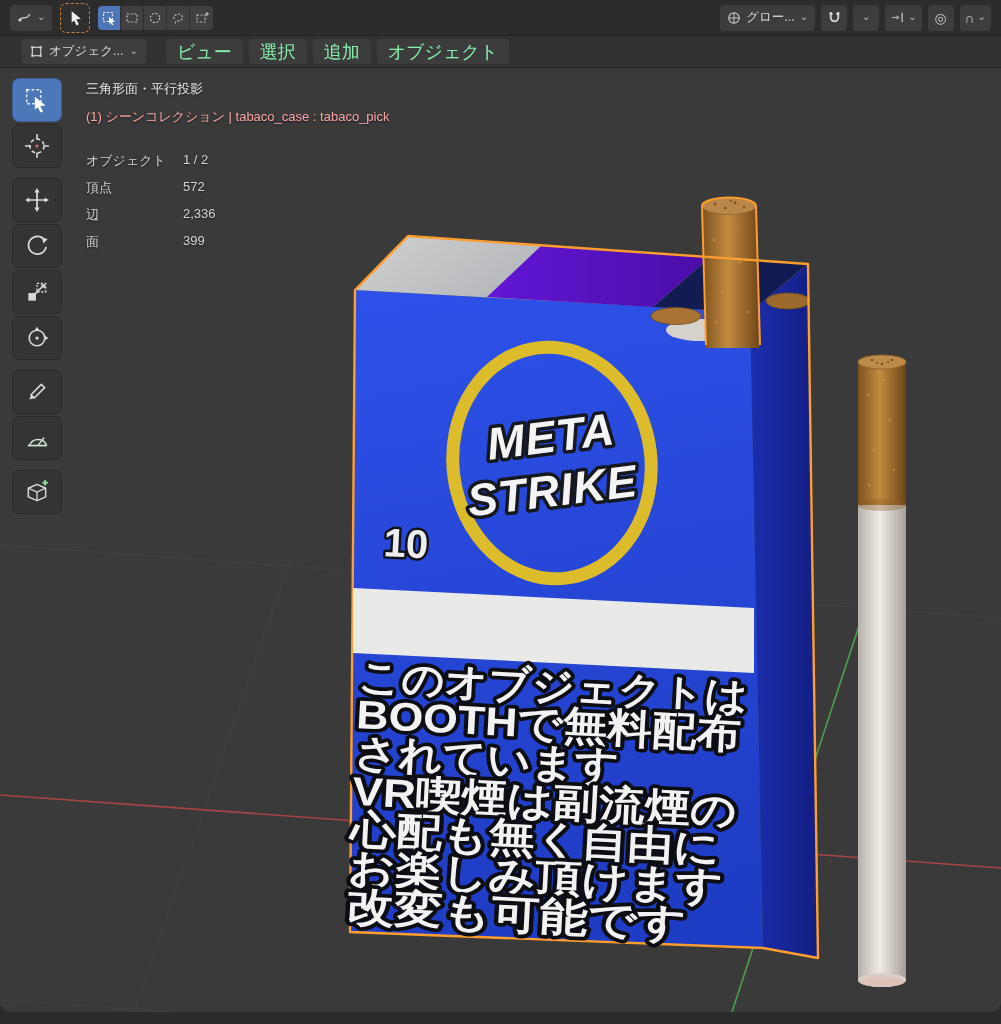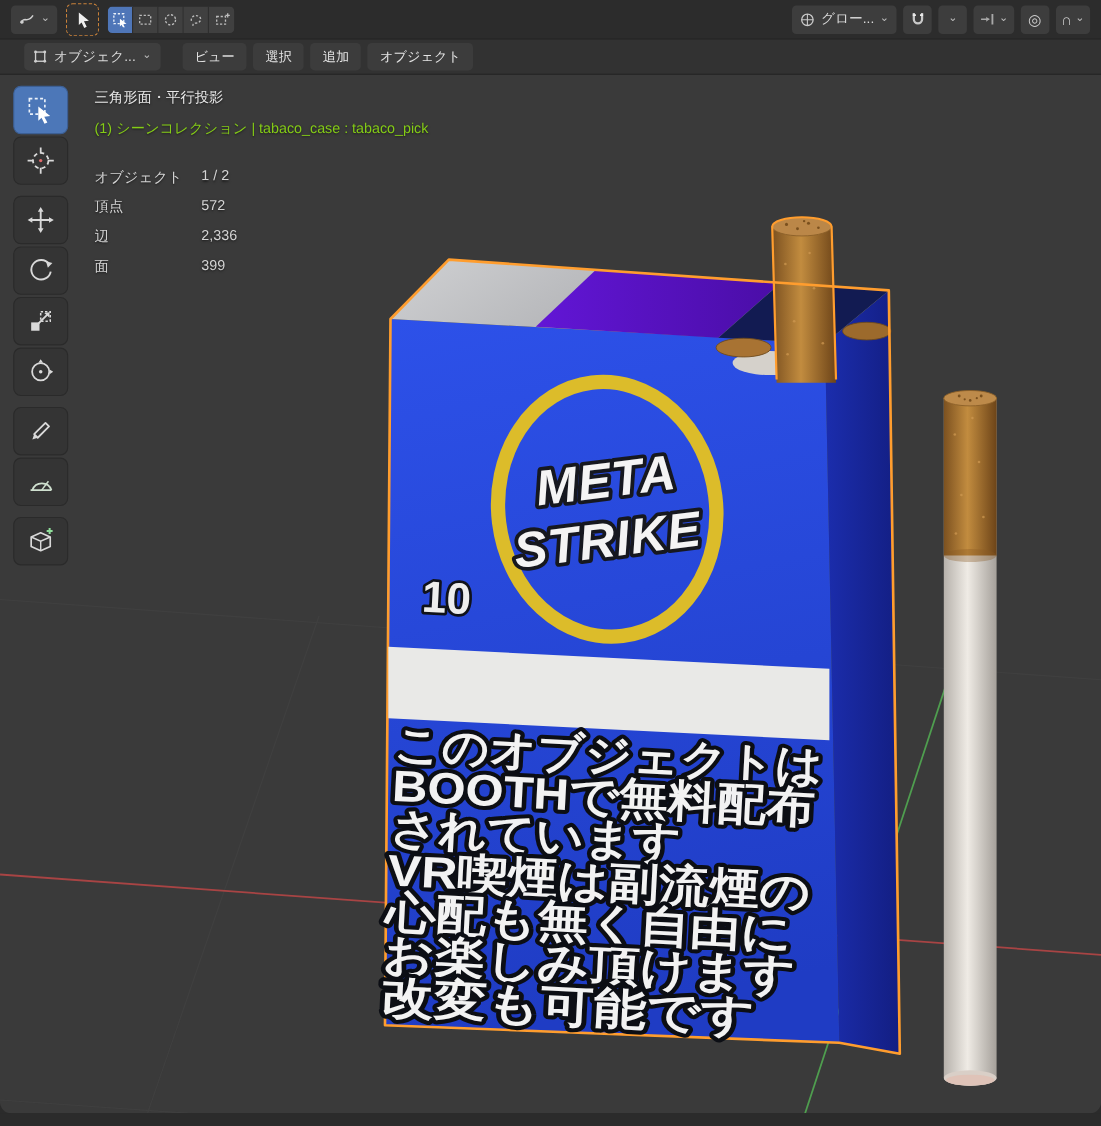"ビュー" .menu-btn { color: #e5e5e5 -> #86efac; font-size: 12px -> 18px }
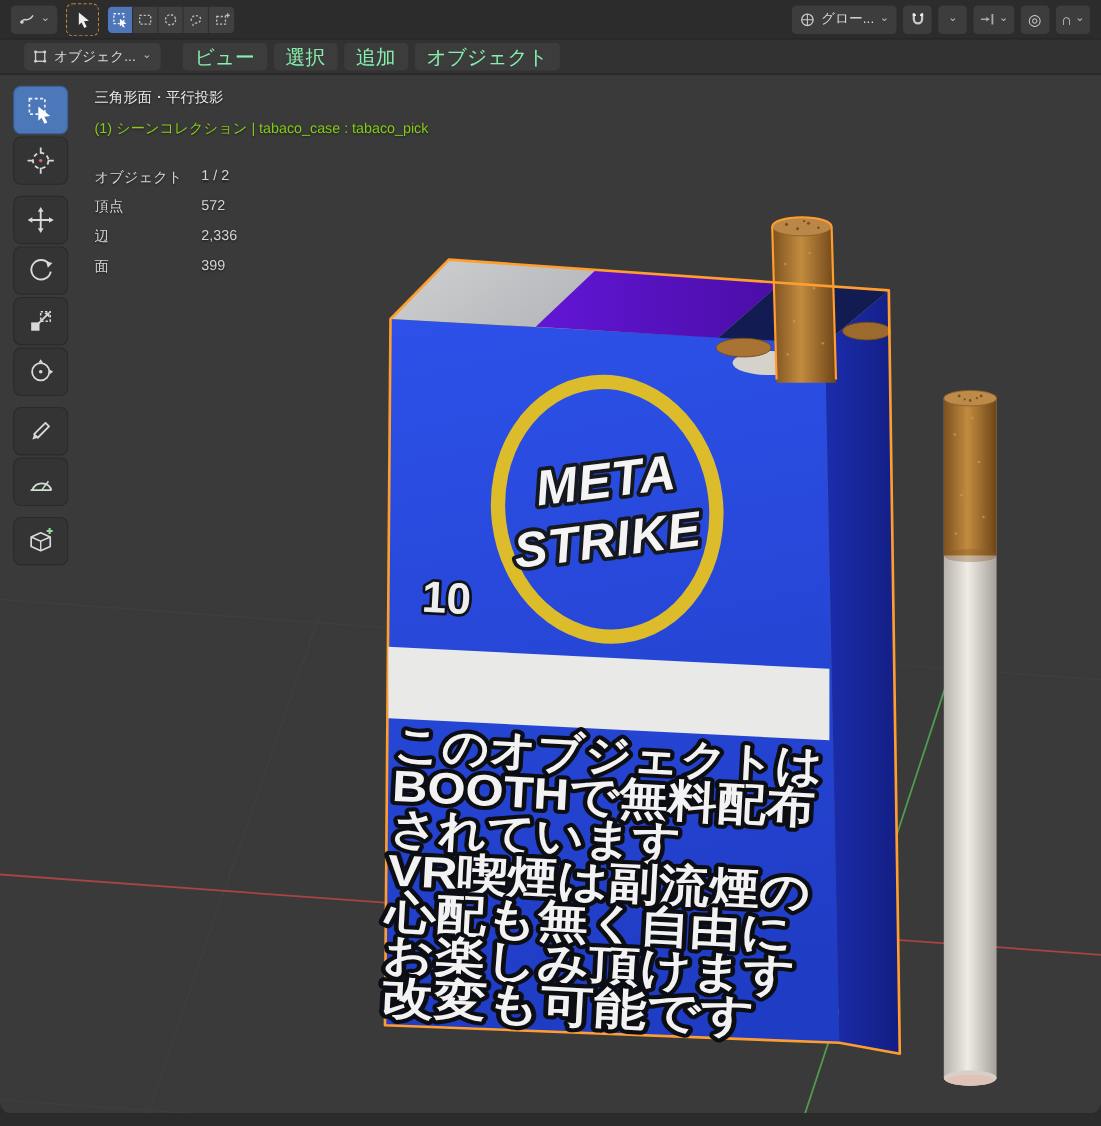"(1) シーンコレクション | tabaco_case :" .vp-crumb { color: #84cc16 -> #fca5a5 }
